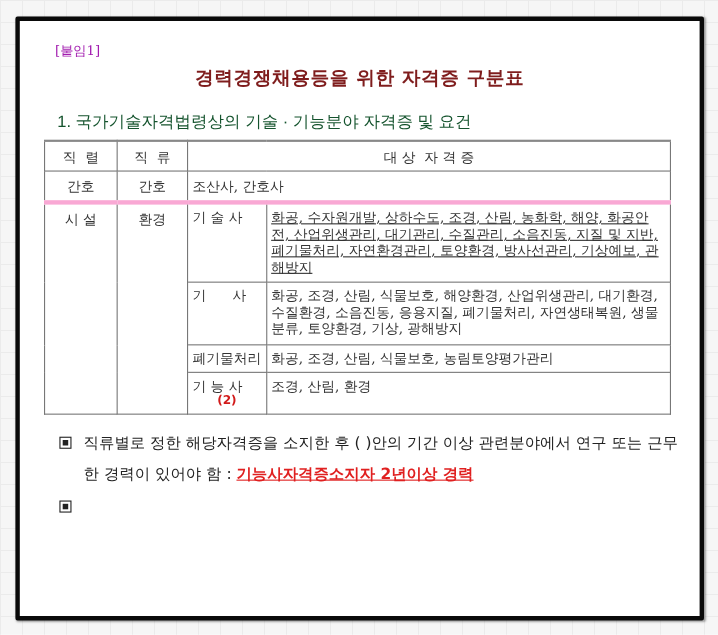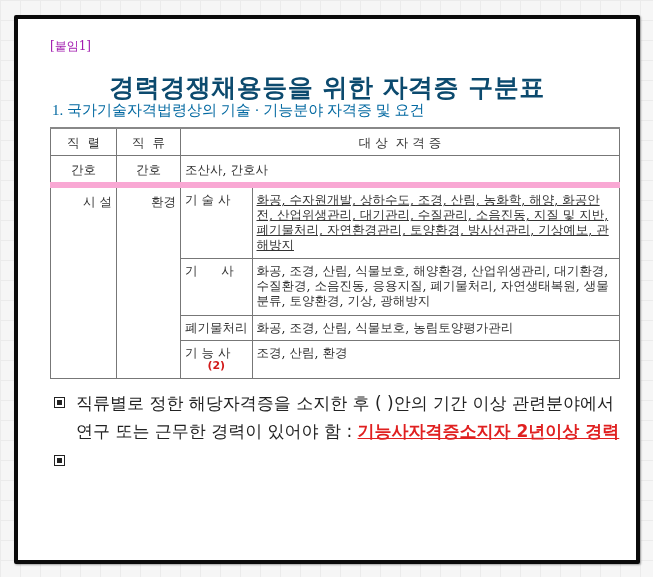"경력경쟁채용등을 위한 자격증 구분표" .title { color: #0c4a6e -> #7f1d1d; font-size: 25px -> 17px; top: 52px -> 40px }
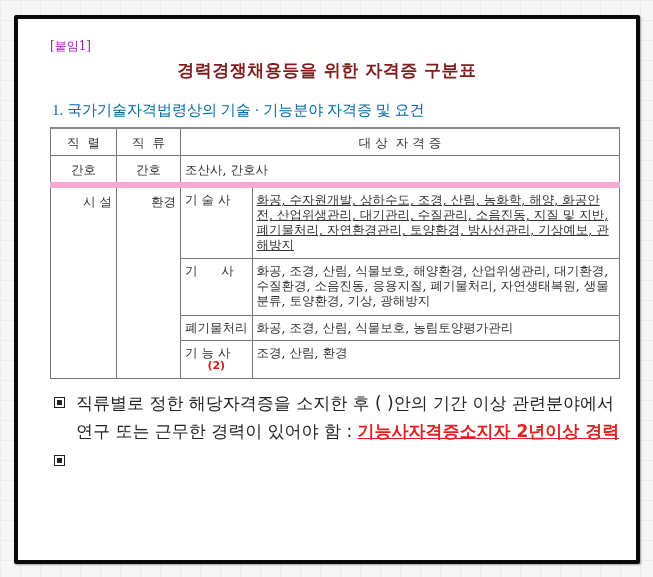"1. 국가기술자격법령상의 기술 · 기능분야" .subtitle { color: #0369a1 -> #14532d; font-family: Liberation Serif, serif -> Liberation Sans, sans-serif }
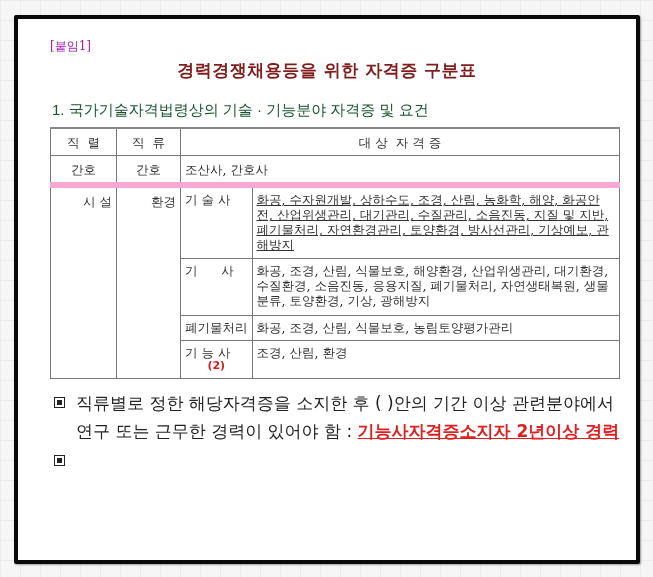"직 렬" table.qual { left: 32px -> 22px }
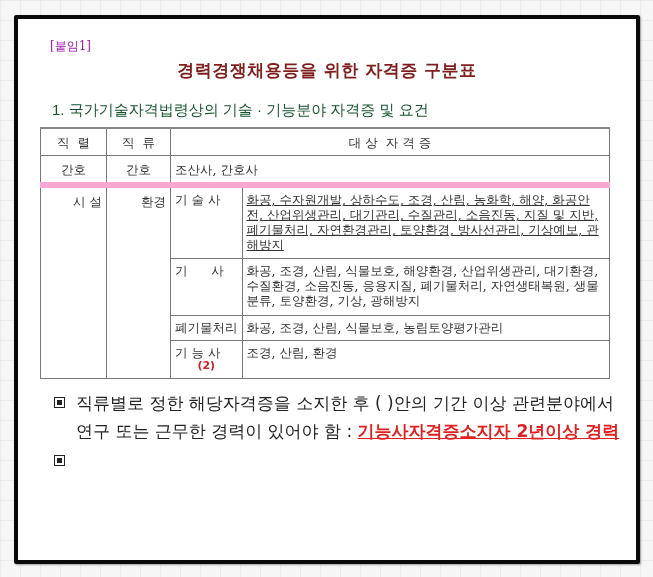"간호" table.qual tr.nurse td { border-bottom: 6px solid #f9a8d4 -> 4px solid #f9a8d4 }
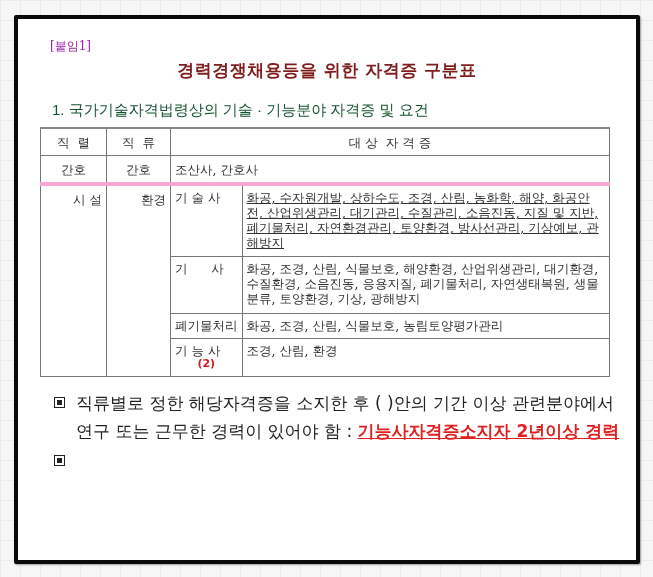"시 설" td.cell-top { text-align: right -> none }
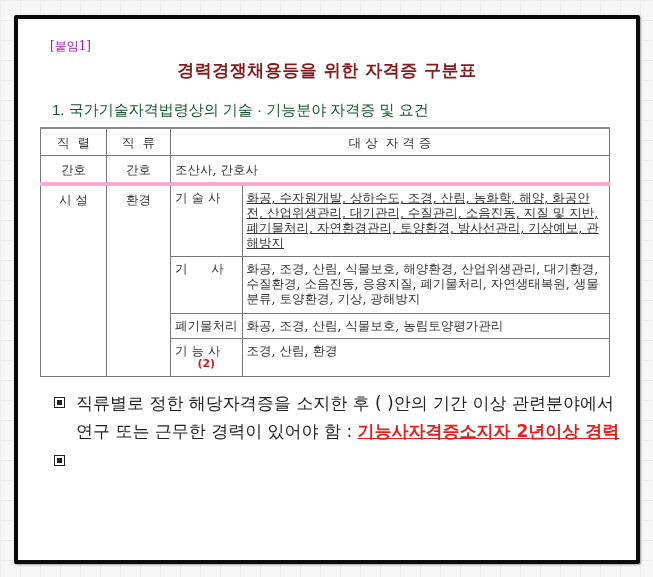"직류별로 정한 해당자격증을 소지한 후" .notes { font-size: 17px -> 14px }
